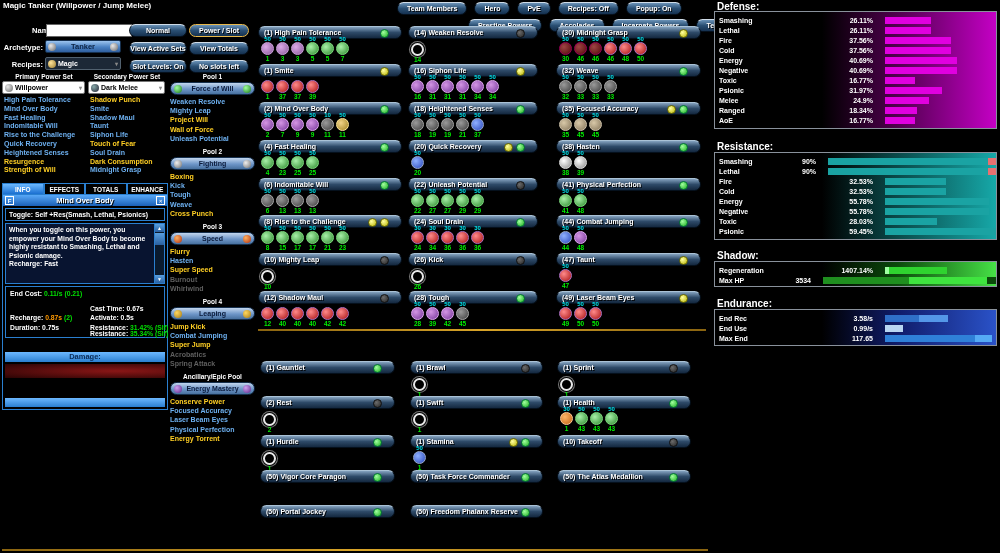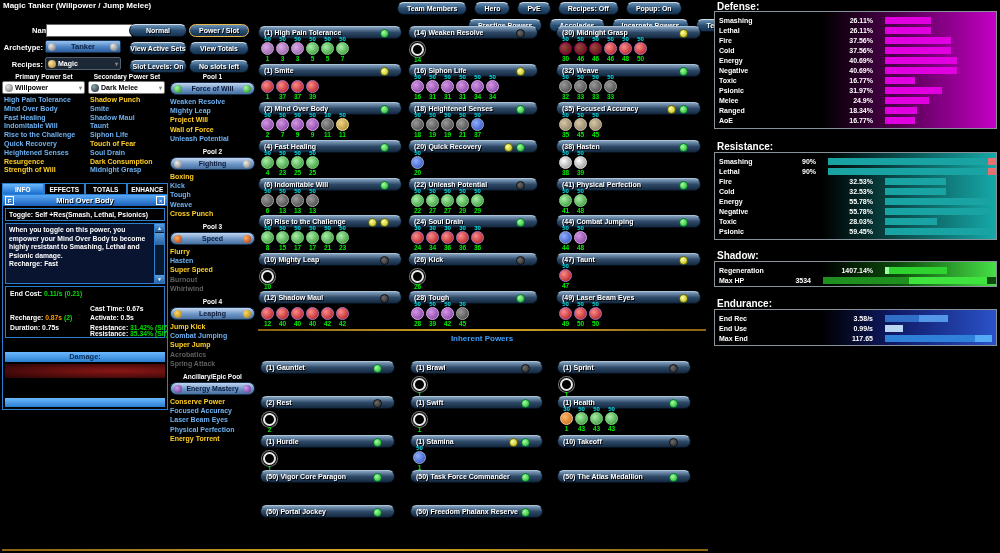"Inherent Powers" div.abs { html: <div>Inherent Powers</div> -> none }
